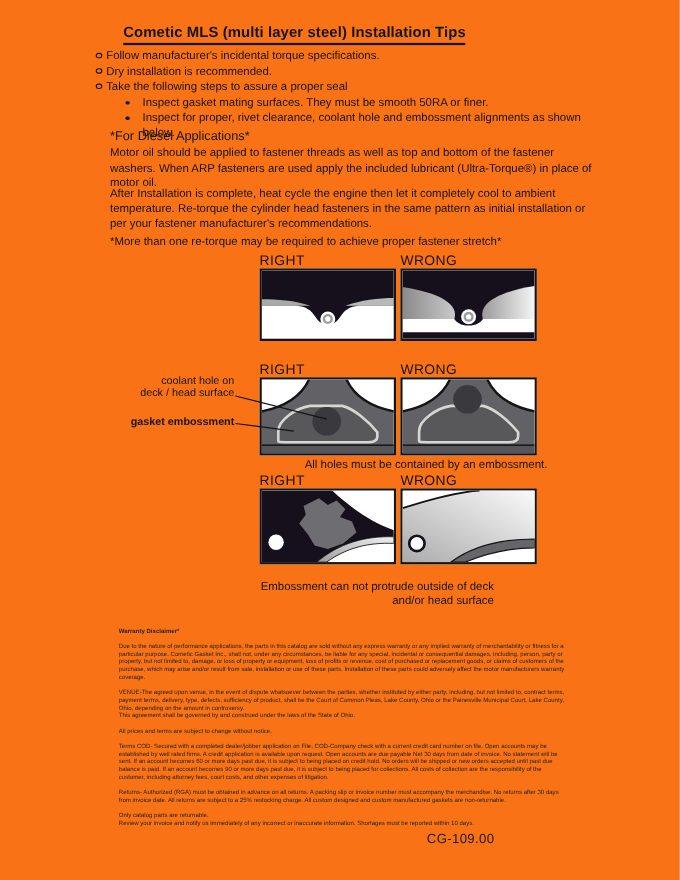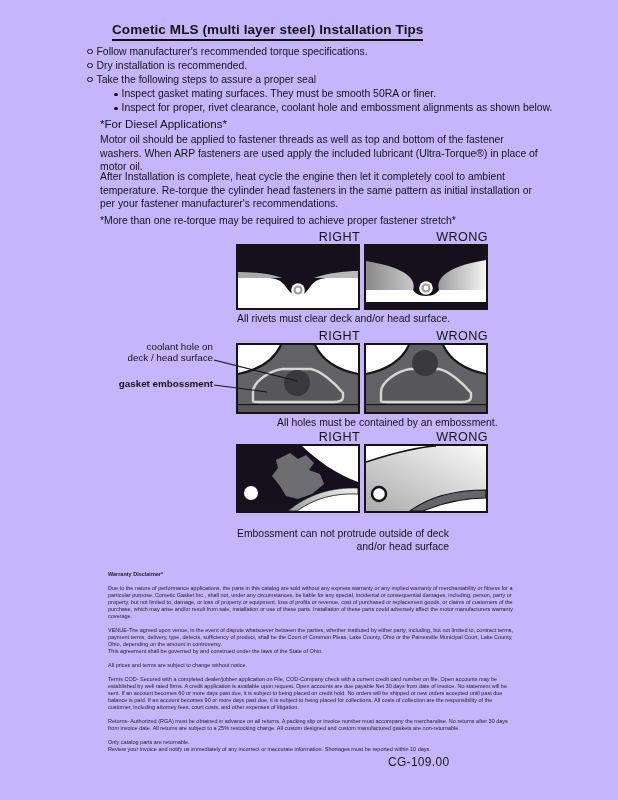"Cometic MLS (multi layer steel)" .page { background: #c4b5fd -> #f97316 }
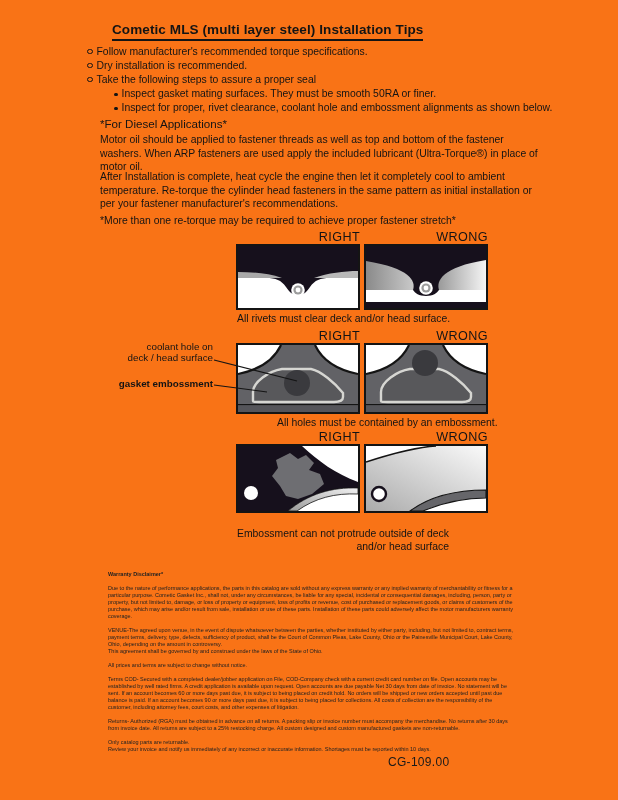"Follow manufacturer's recommended torque" span { text: recommended -> incidental }
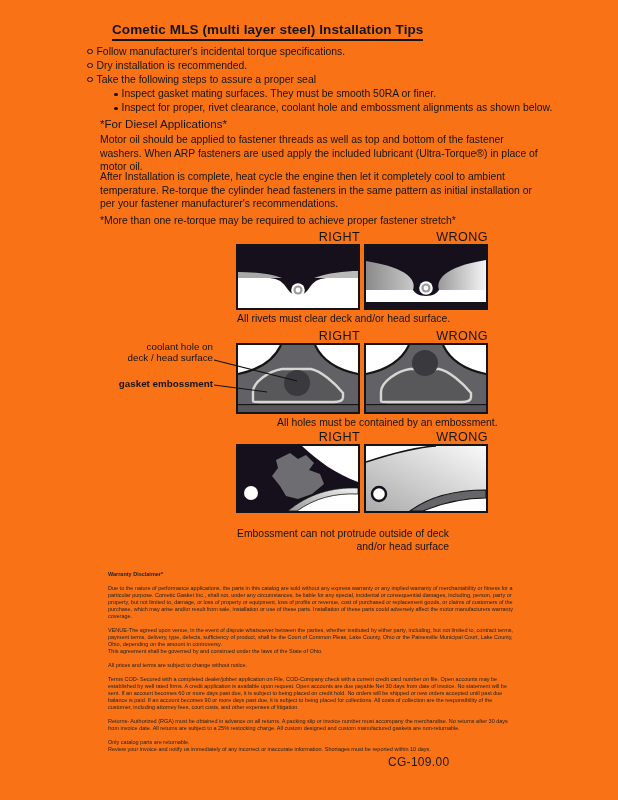"Inspect gasket mating surfaces. They" .sub { gap: none -> 8px }
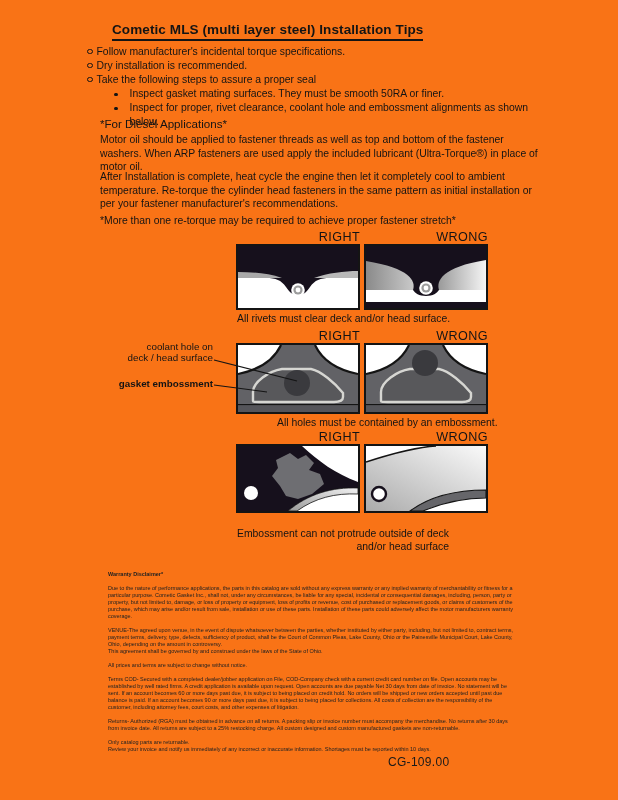"RIGHT" .fig-label { text-align: right -> left }
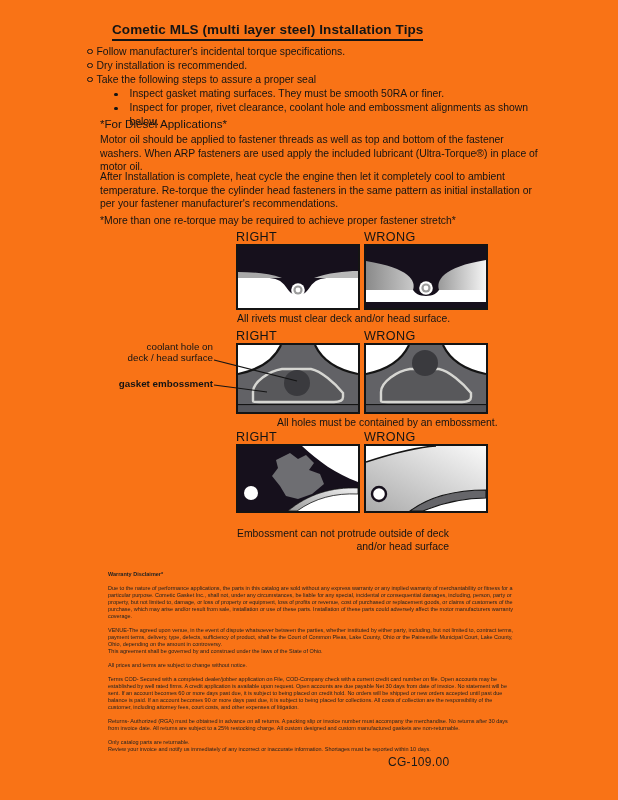"All rivets must clear deck" div.abs { html: <div>All rivets must clear deck and/or head surface.</div> -> none }
